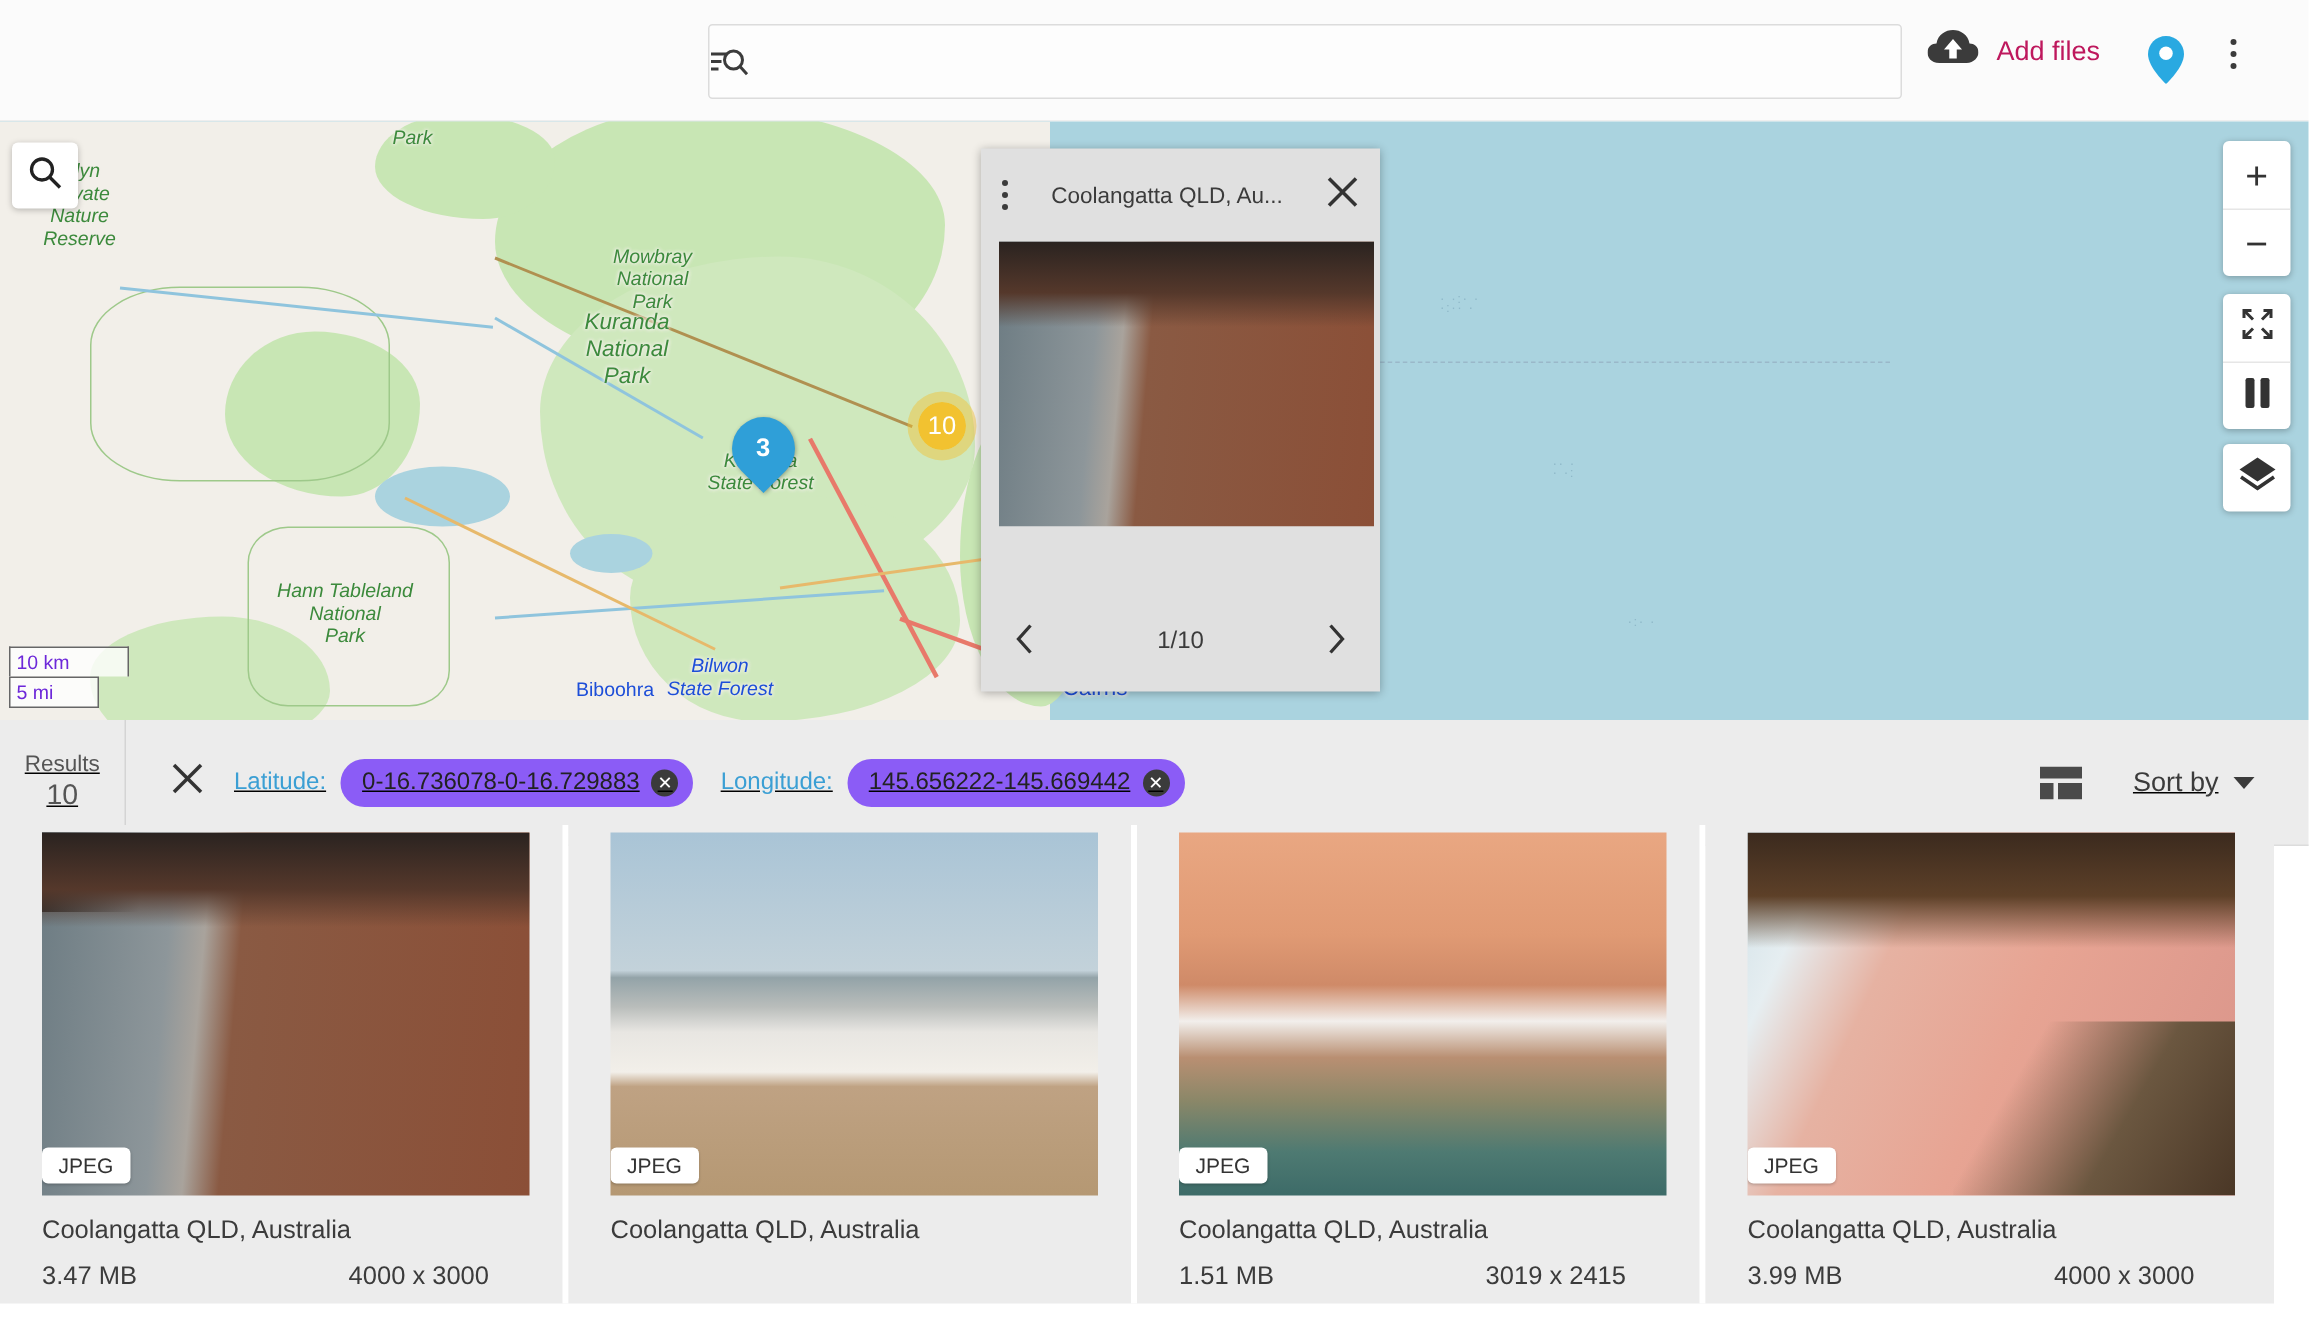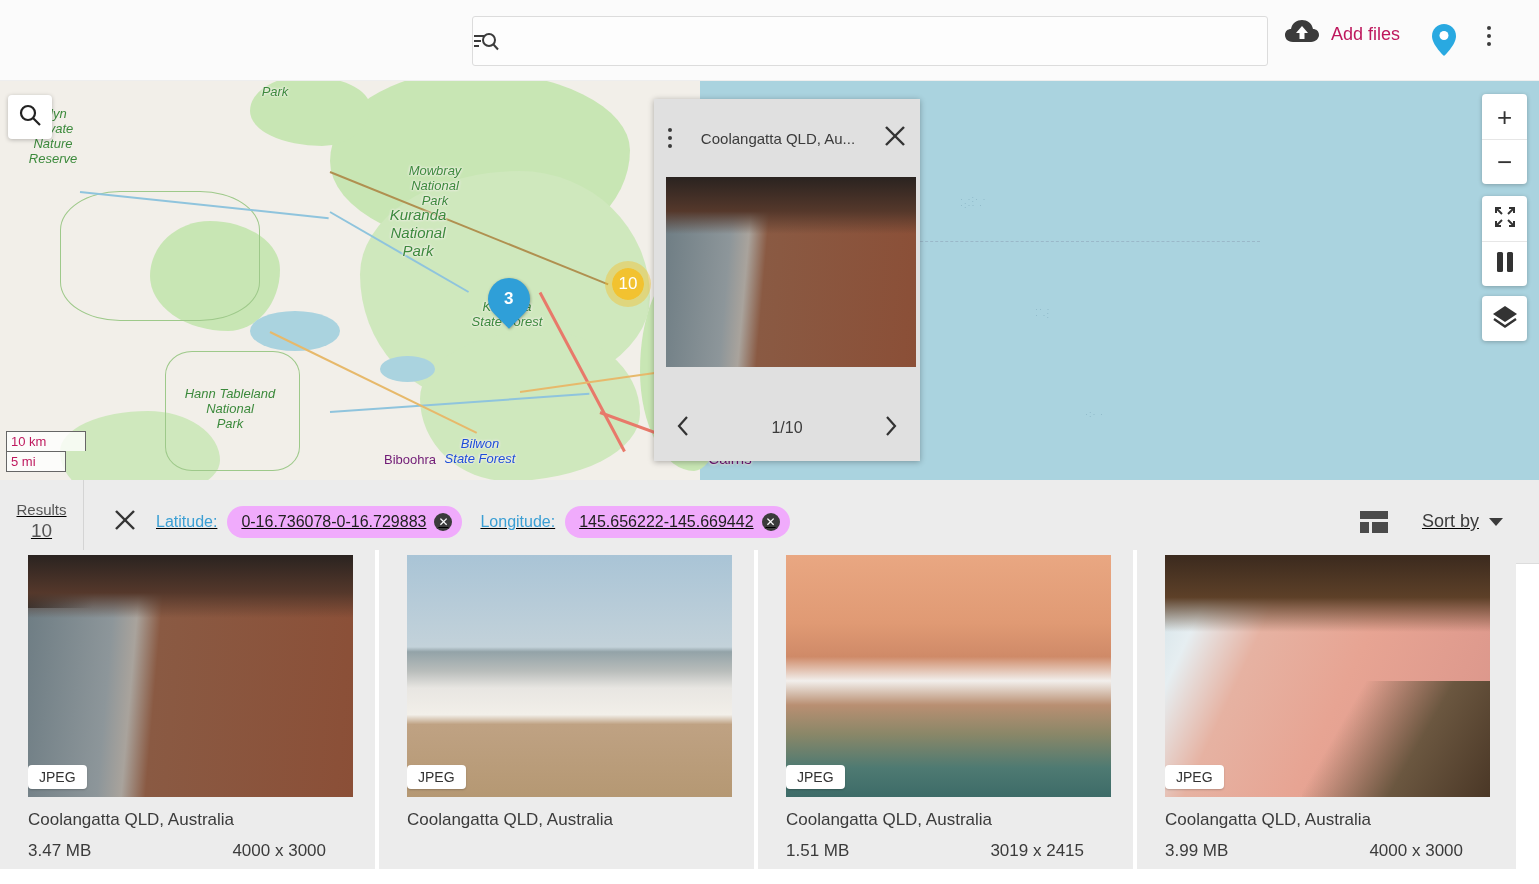"Coolangatta QLD, Au..." #popup-head { height: 78px -> 62px }
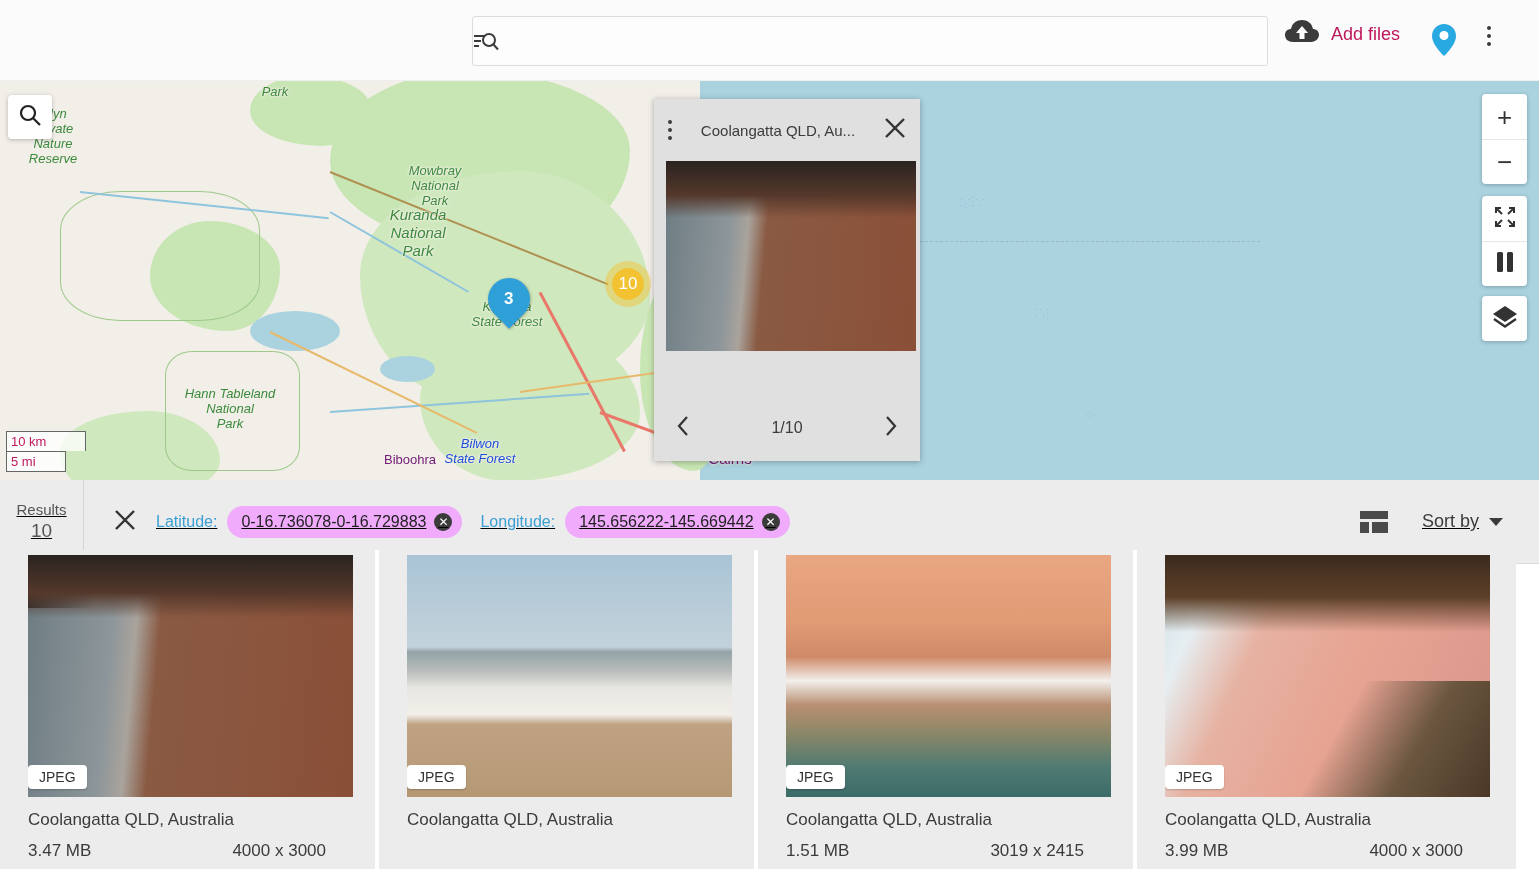"10 km" .scale-row { color: #be185d -> #6d28d9 }
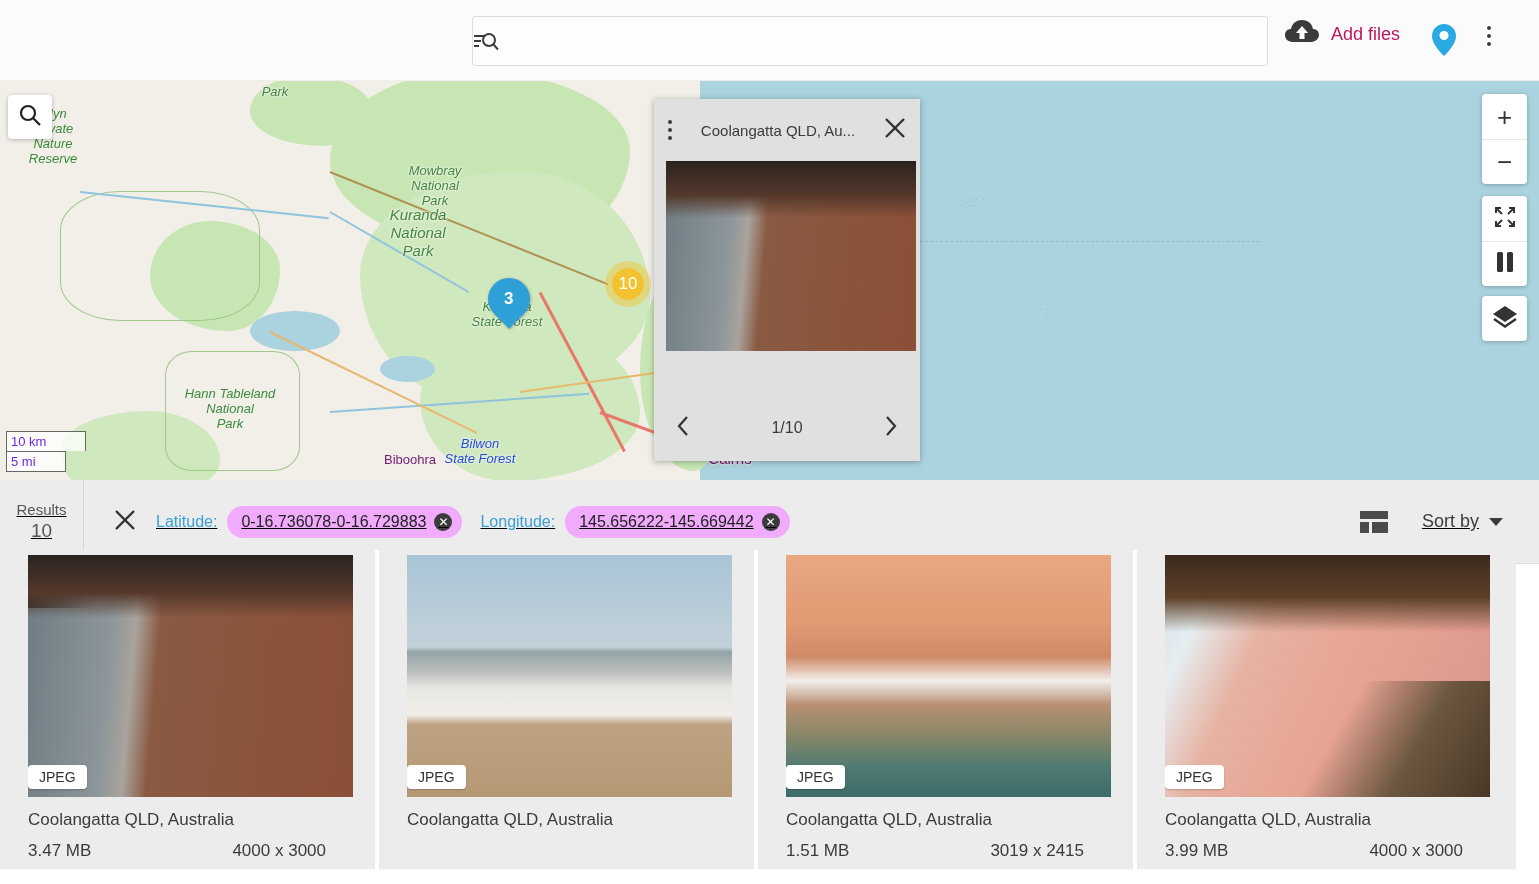"Biboohra" .maplabel.town { color: #701a75 -> #1d4ed8 }
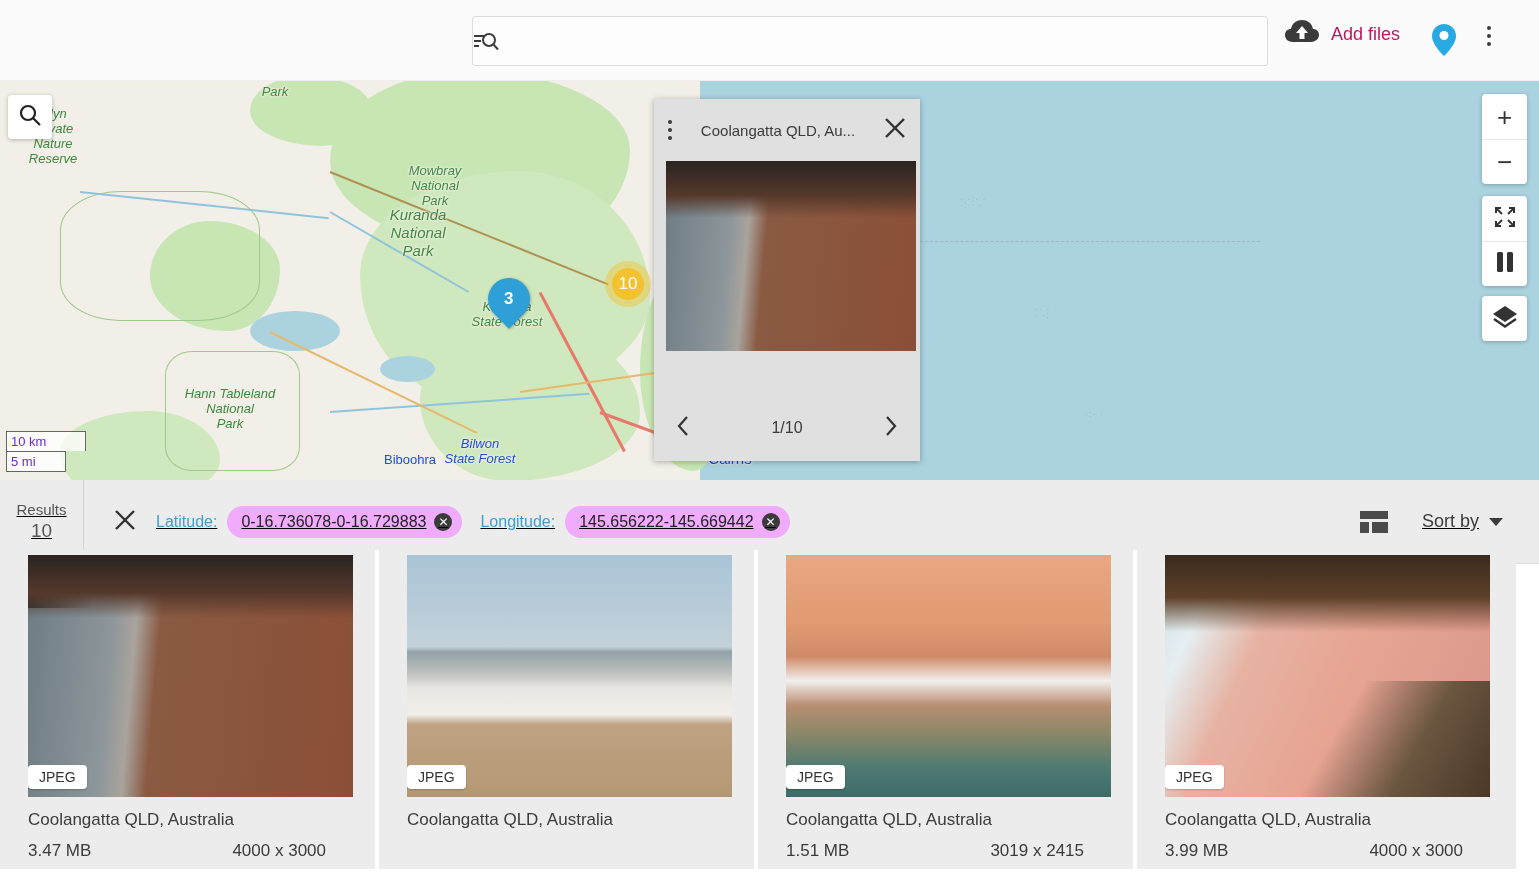"0-16.736078-0-16.729883" .chip-val { background: #f0abfc -> #8b5cf6 }
